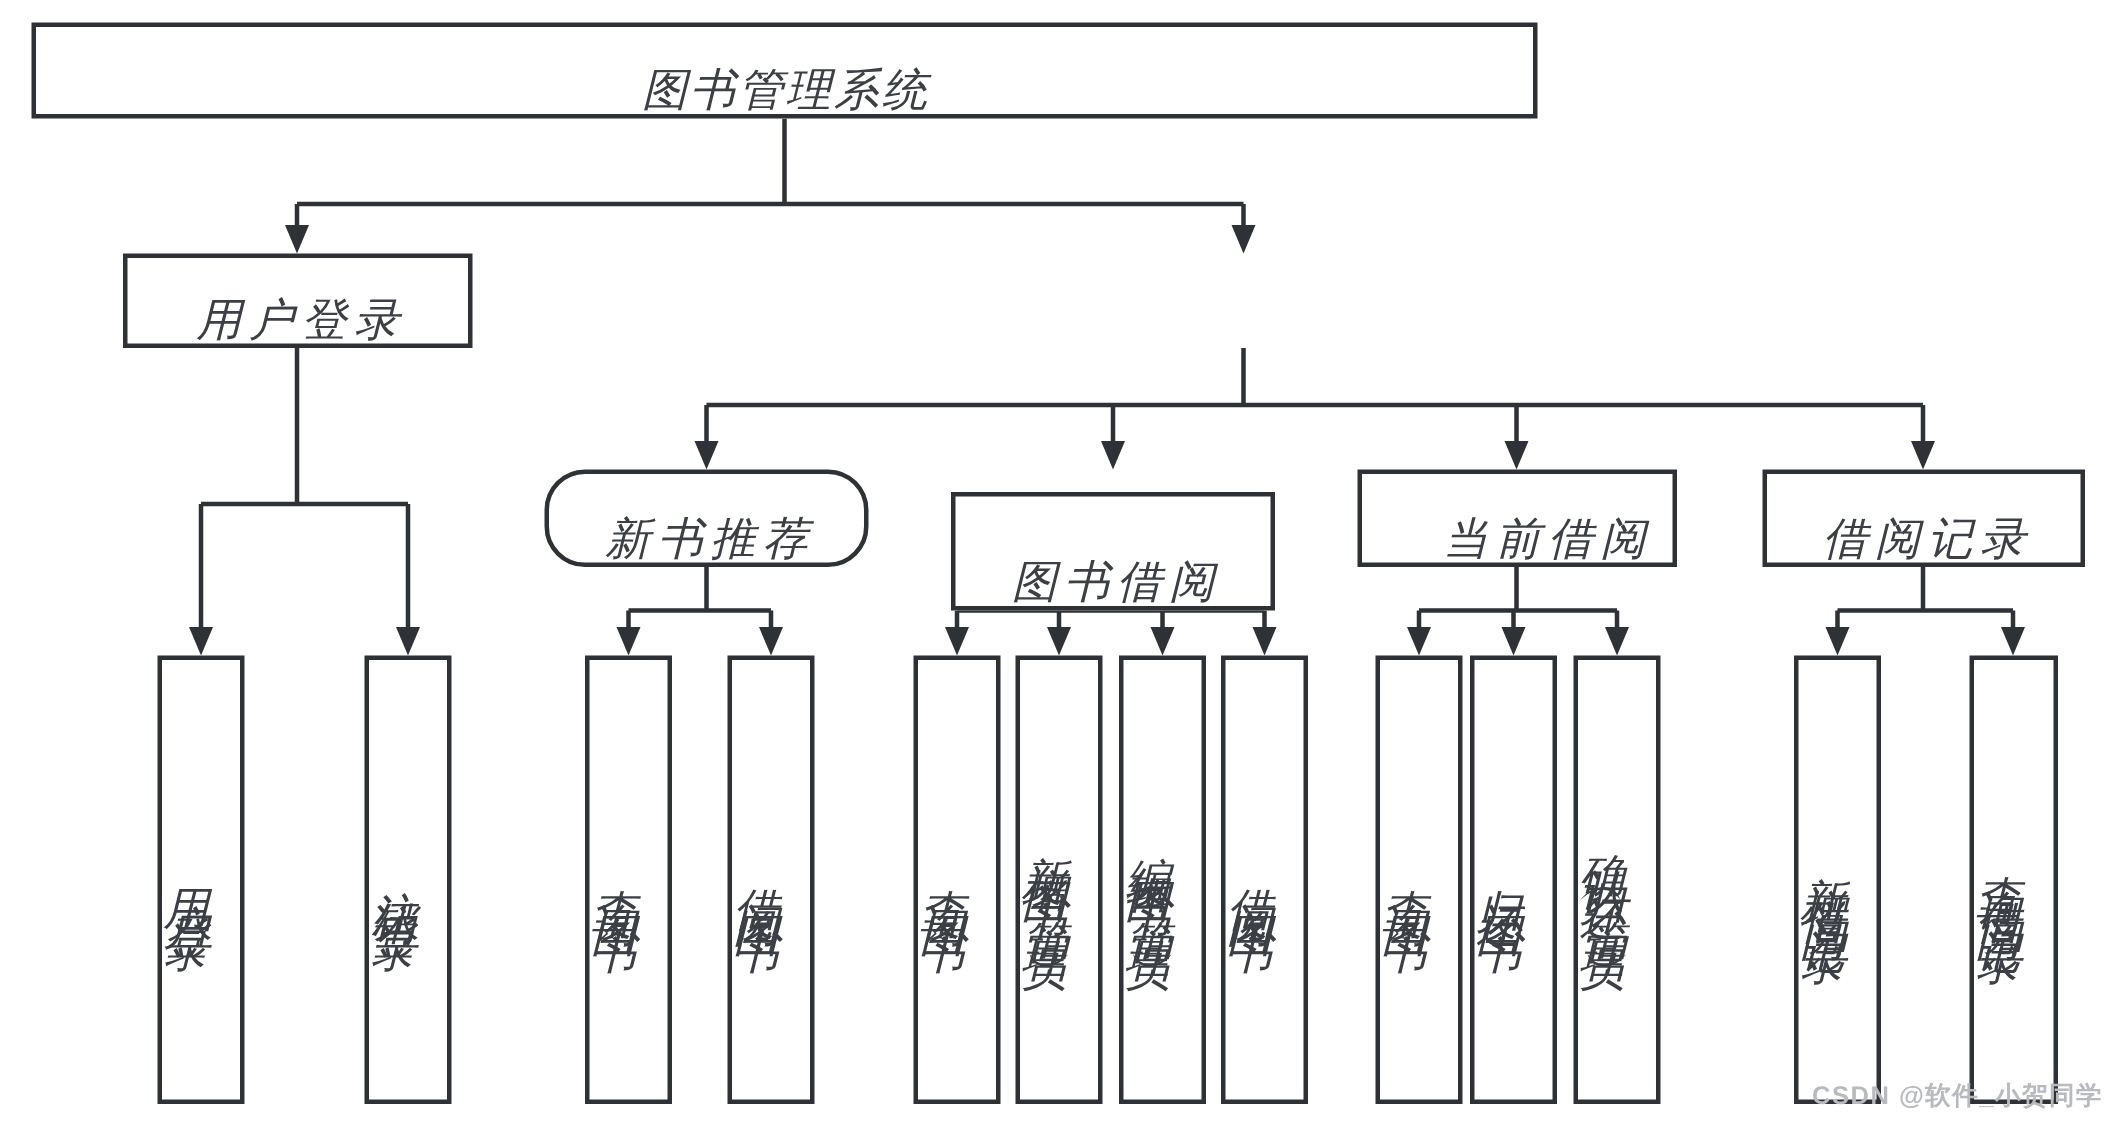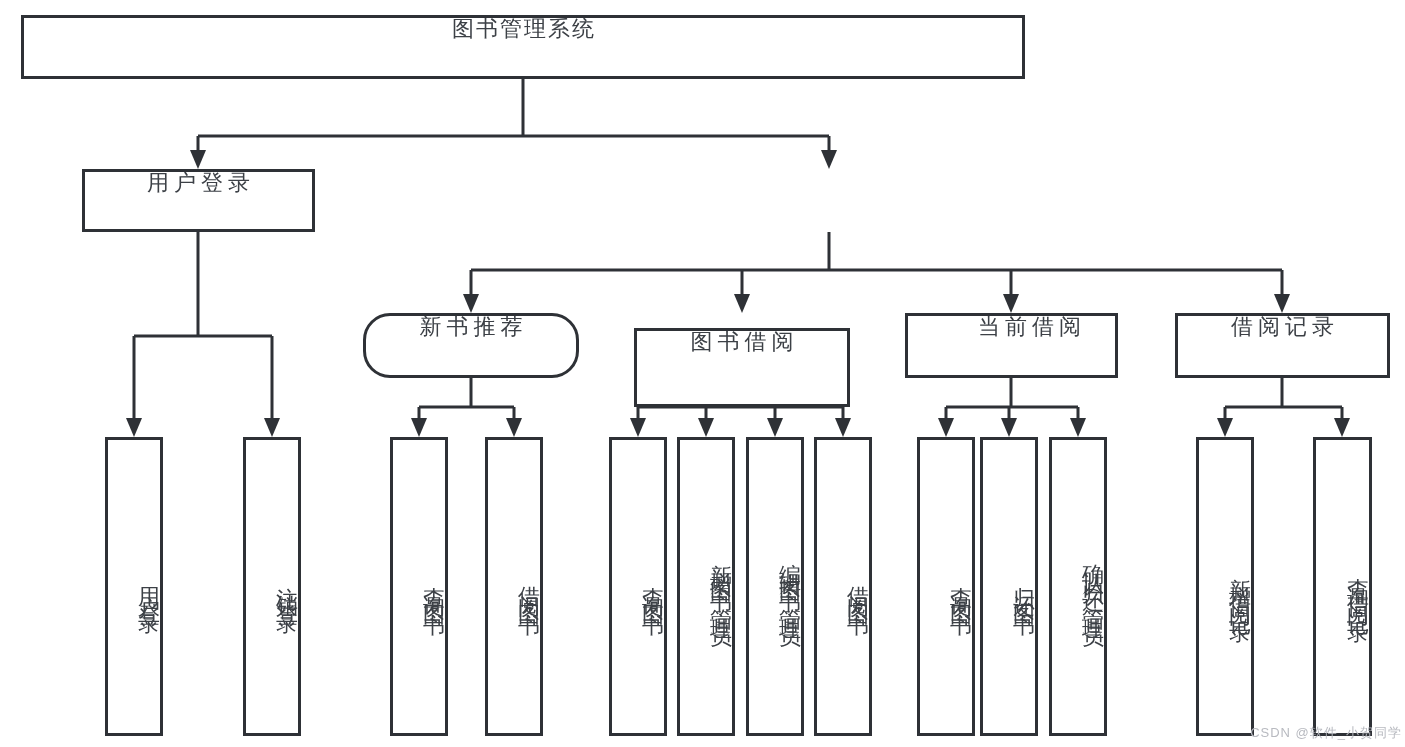"图书管理系统" .node { align-items: flex-start -> flex-end; font-size: 22px -> 30px; font-style: none -> italic }
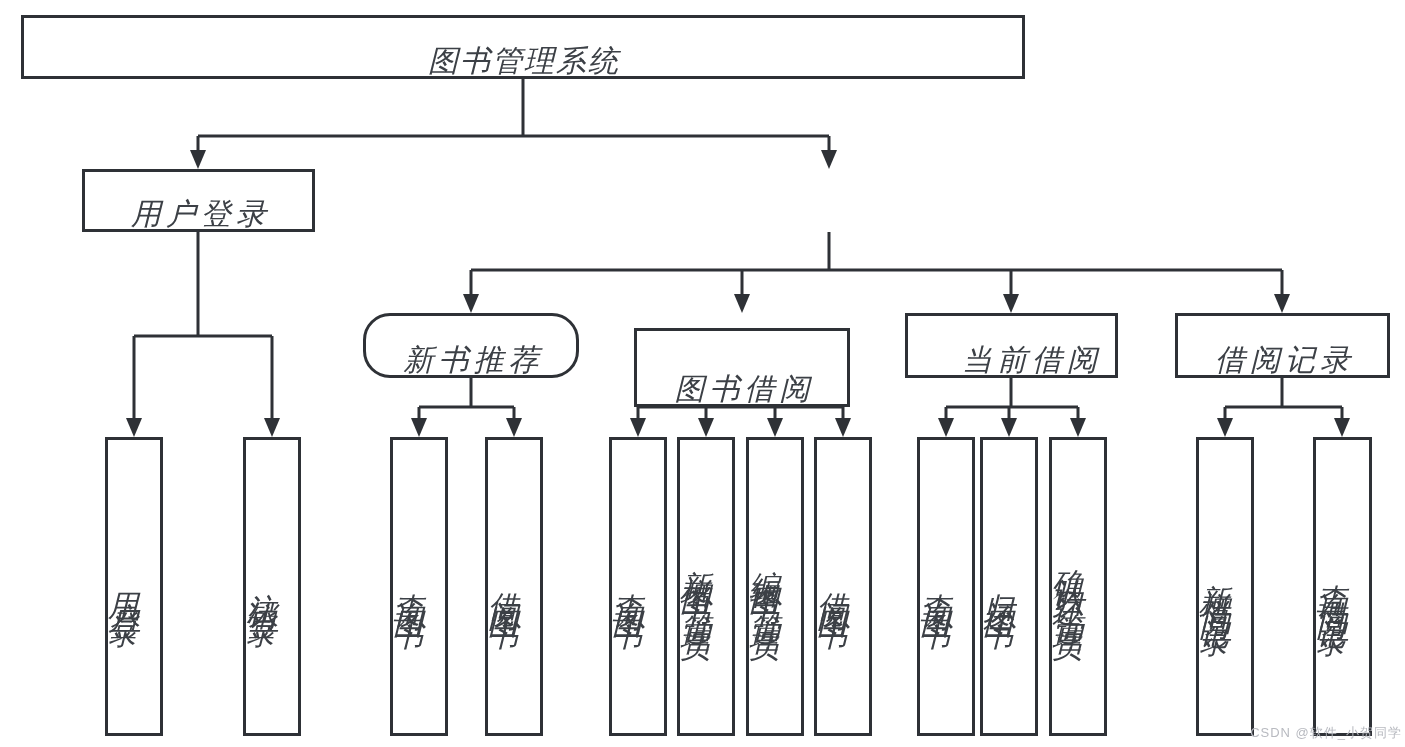"CSDN @软件_小贺同学" .watermark { font-size: 13px -> 17px; font-weight: none -> bold }
